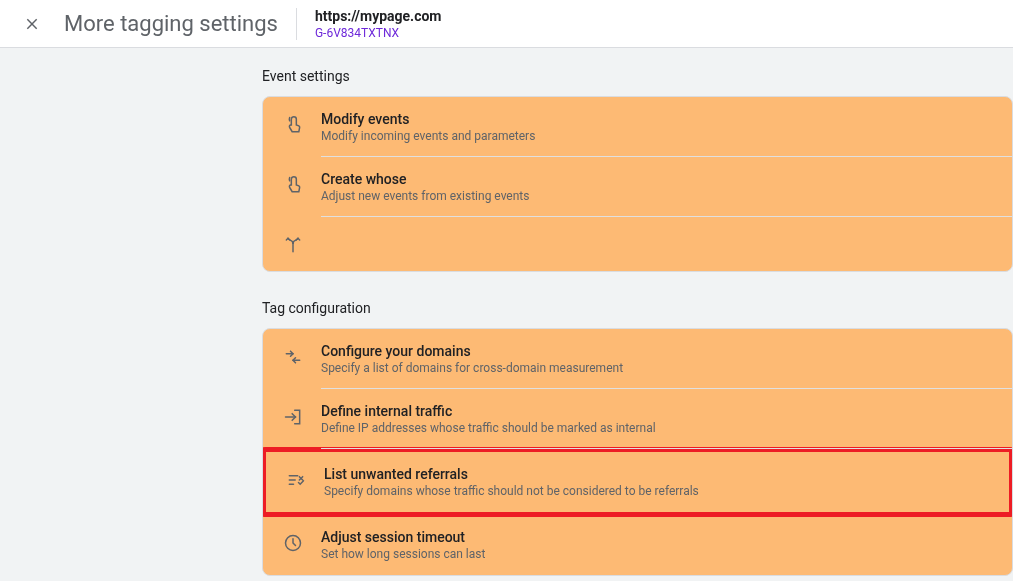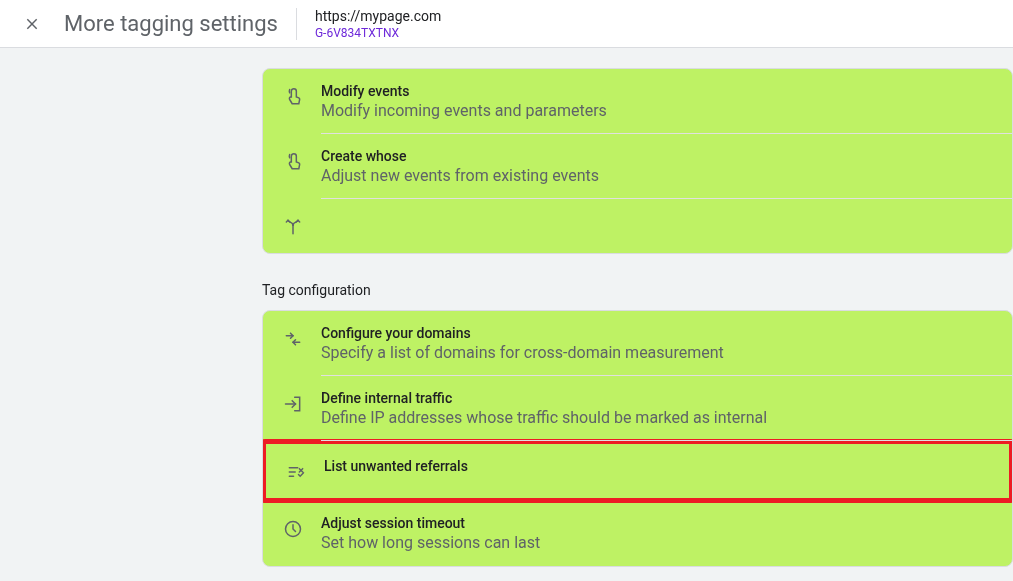"https://mypage.com" .header-url { font-weight: 400 -> 700 }
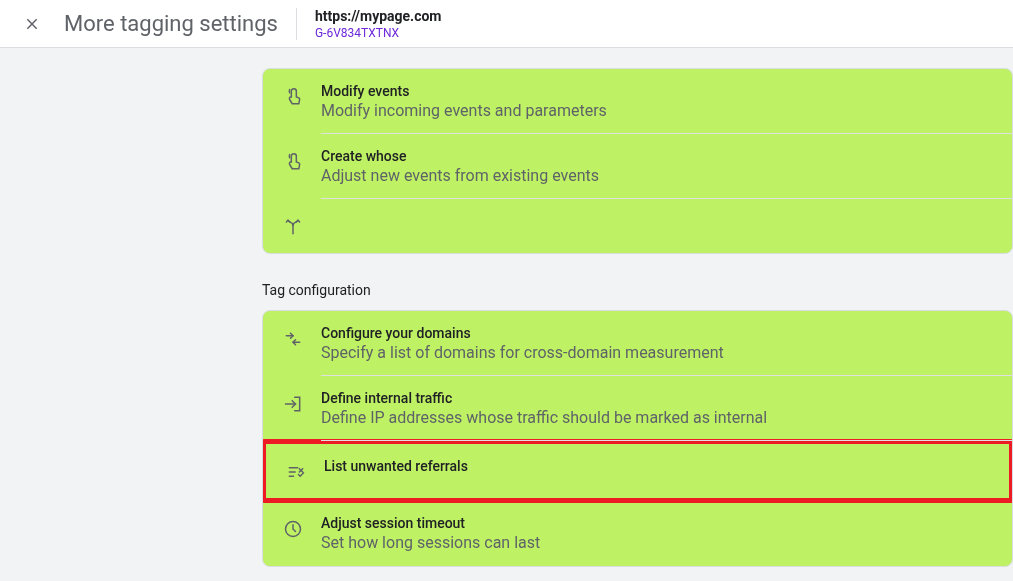"Event settings" div.section-label { html: none -> <div>Event settings</div> }
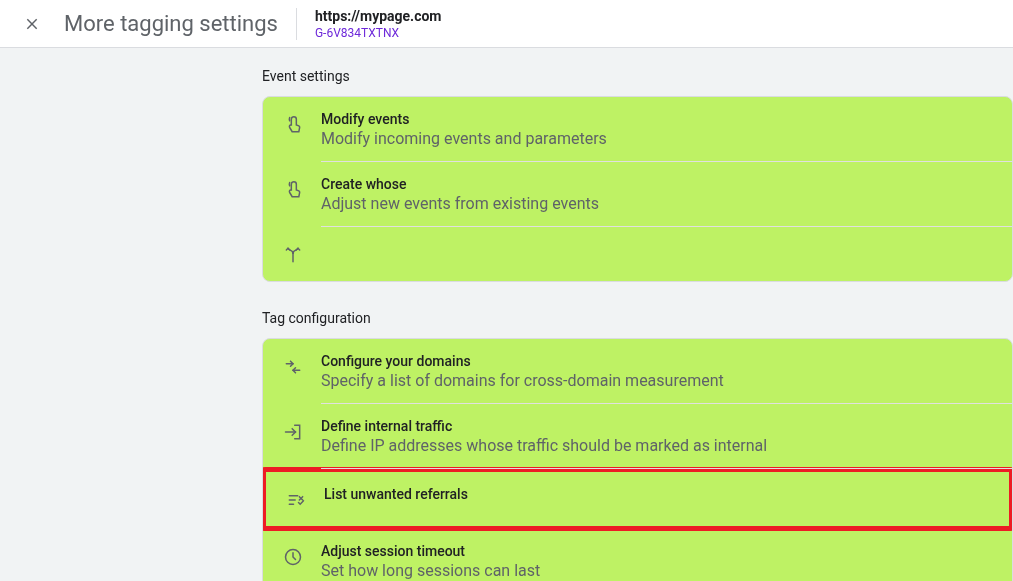"Modify events" .card { background: #bef264 -> #fdba74 }
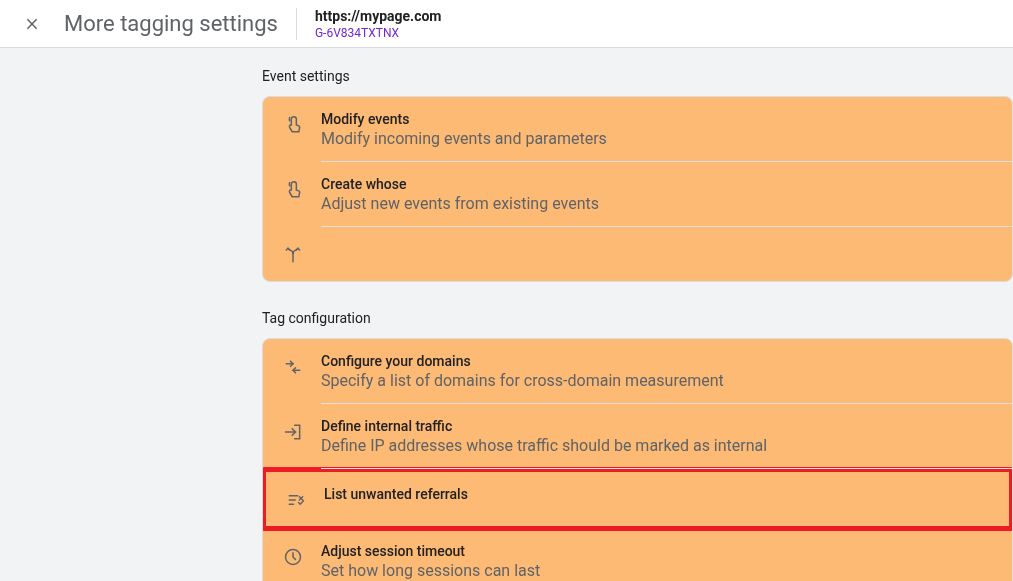"Modify incoming events and parameters" .item-desc { font-size: 16px -> 12px }
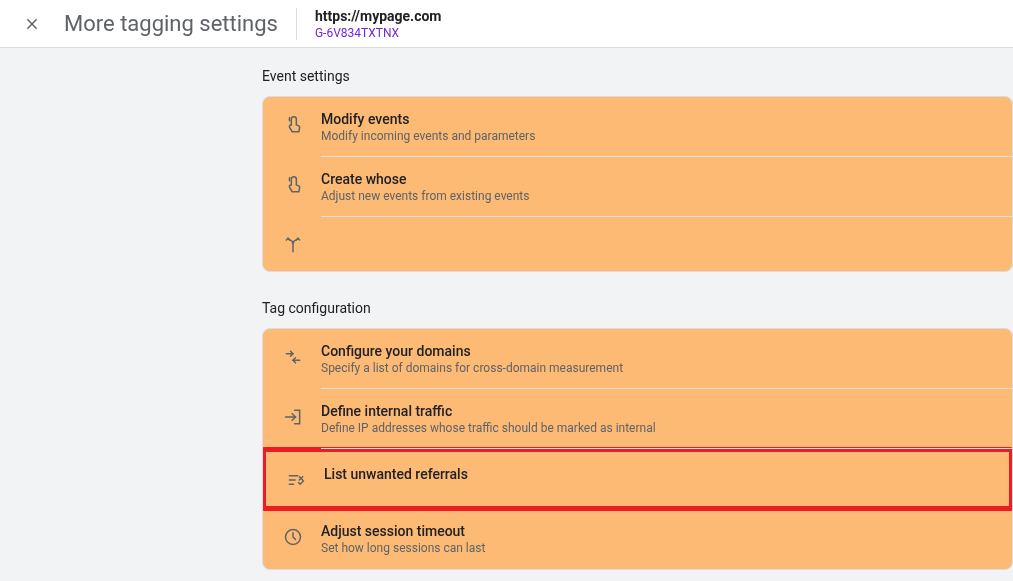"Specify domains whose traffic should" div.item-desc { html: none -> <div>Specify domains whose traffic should not be considered to be referrals</div> }
